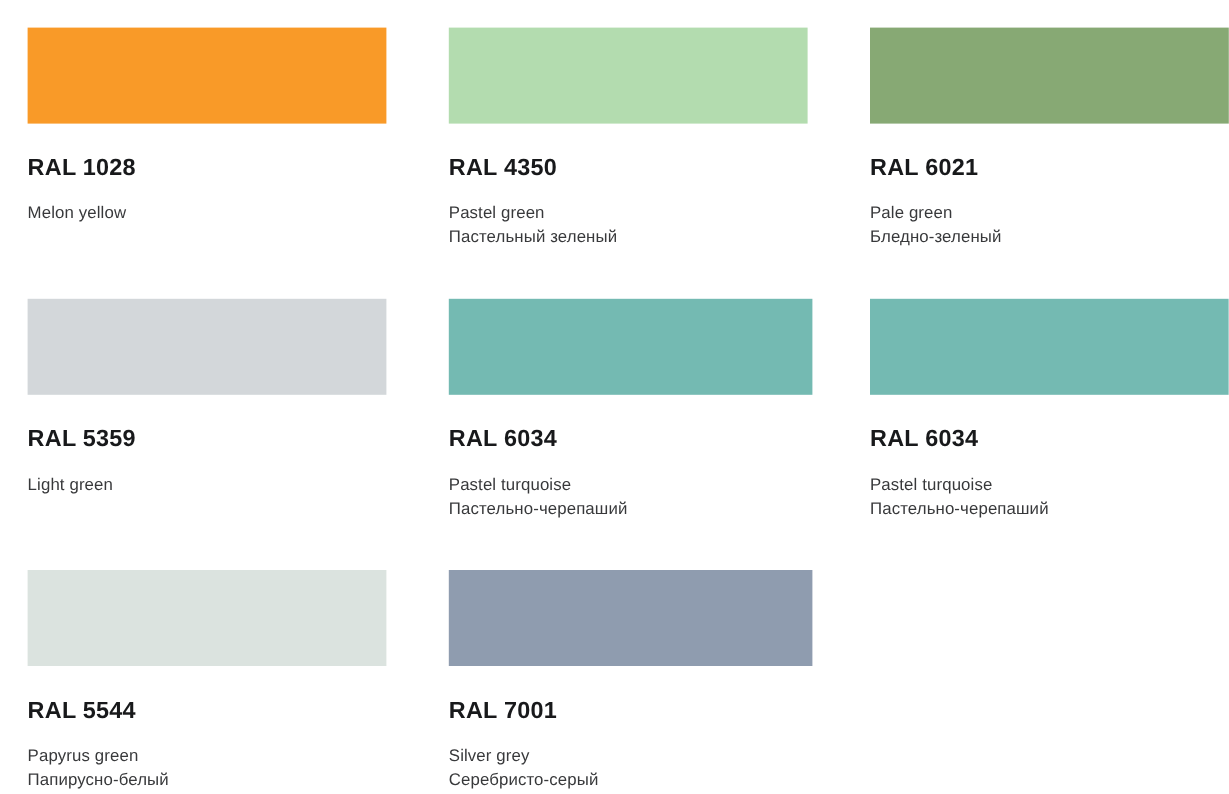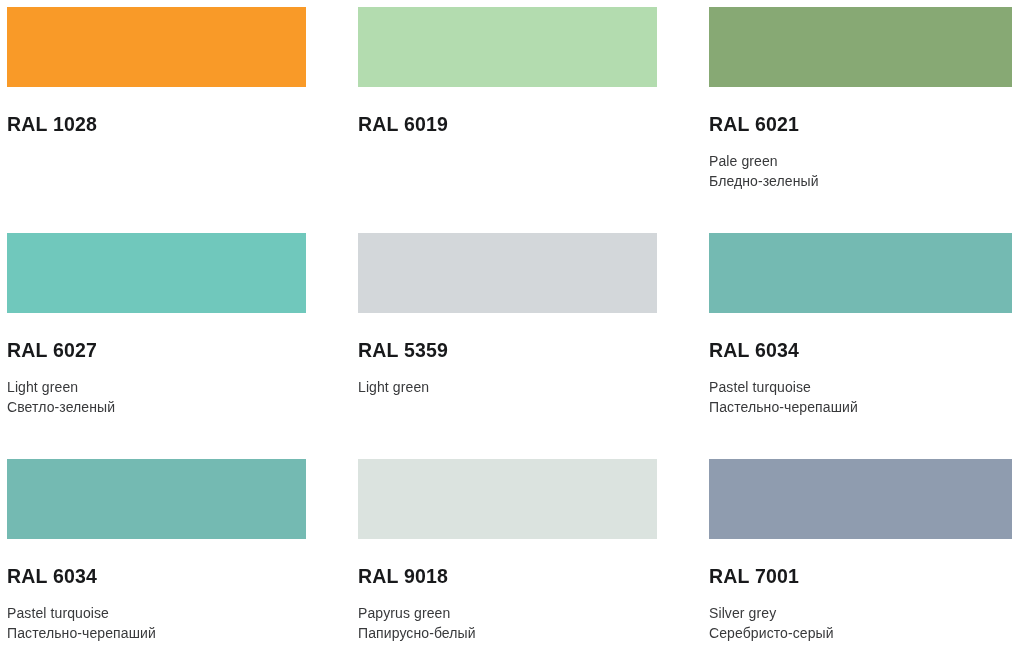"RAL 1028" .swatch-cell { padding: 0 -> 16px }
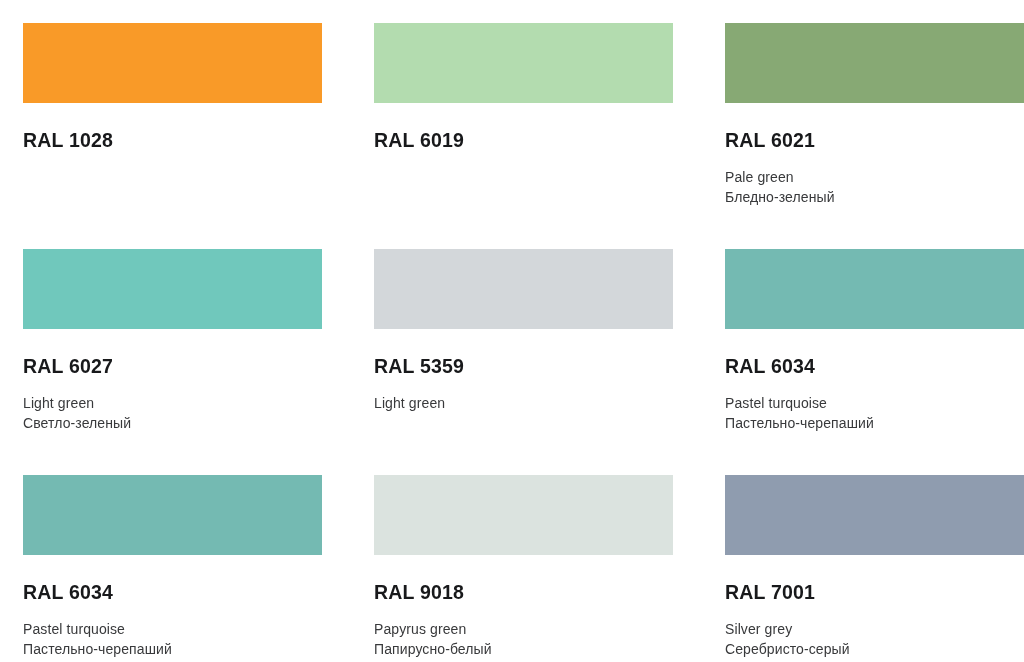"RAL 6019" div.swatch-code { text: 6019 -> 4350 }
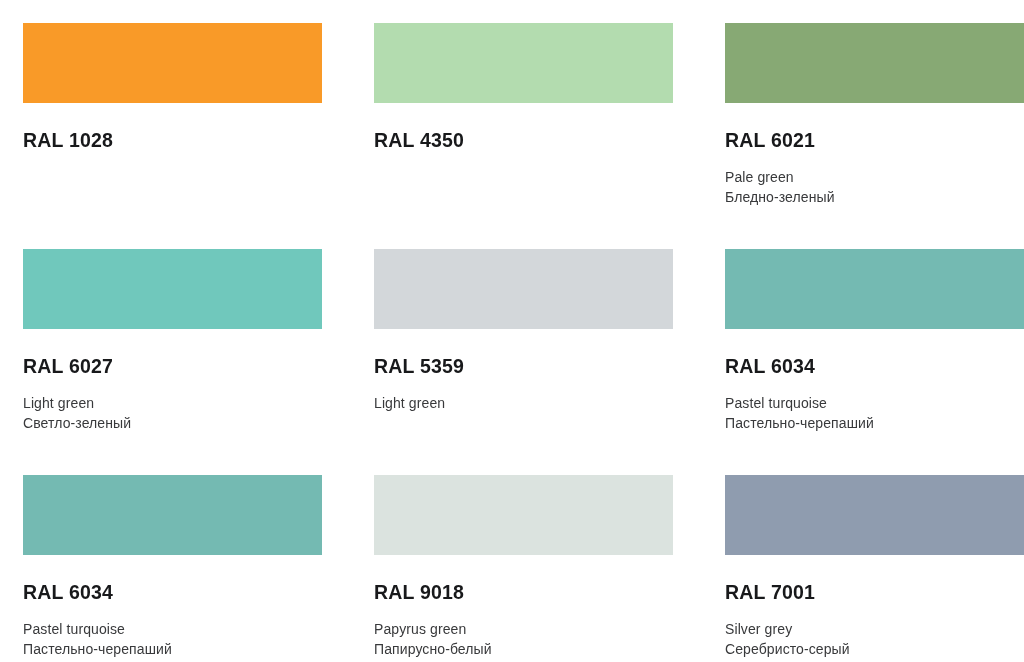"Melon yellow" div.swatch-name-en { html: none -> <div>Melon yellow</div> }
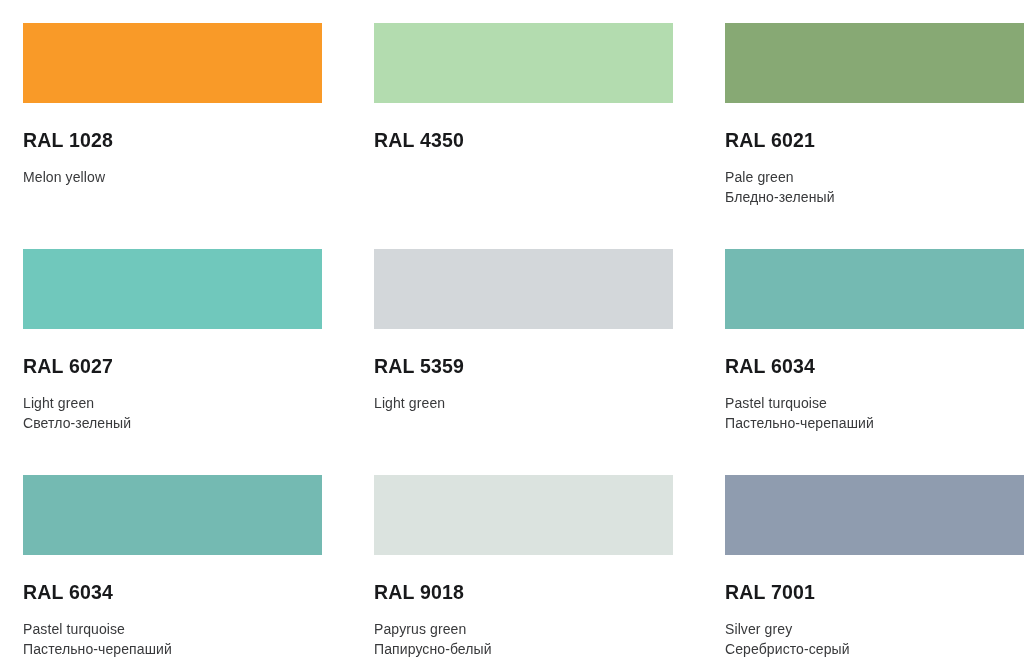"Pastel green" div.swatch-names { html: none -> <div> <div>Pastel green</div> <div>Пастельный зеленый</div> </div> }
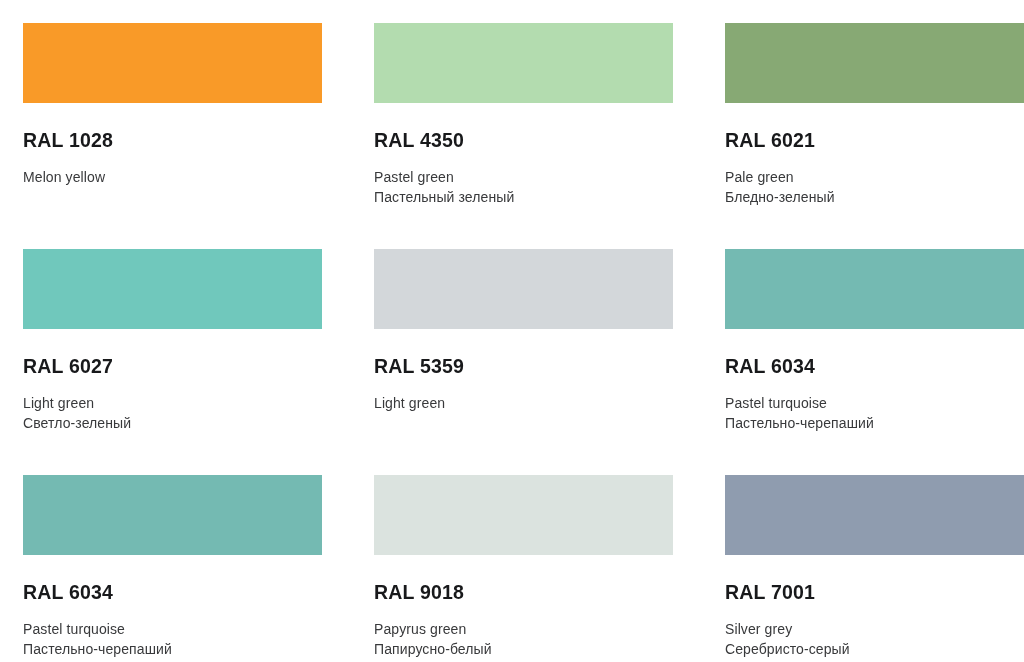"RAL 6027" div.swatch-cell { html: <div> <div></div> <div>RAL 6027</div> <div> <div>Light green</div> <div>Светло-зеленый</div> </div> </div> -> none }
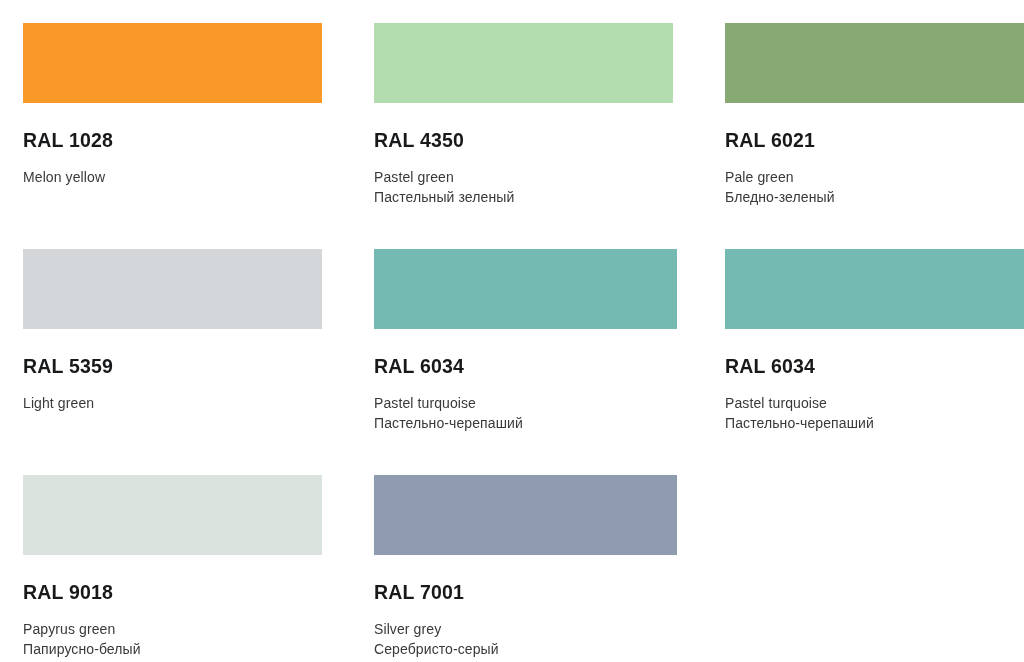"RAL 9018" div.swatch-code { text: 9018 -> 5544 }
